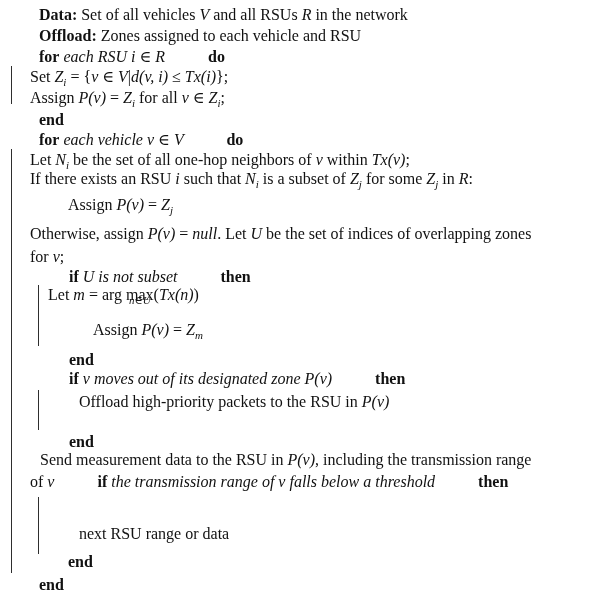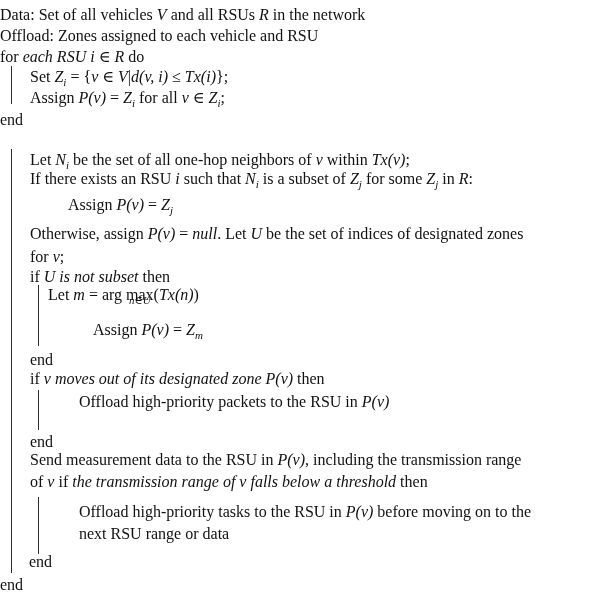"Data:" .b { font-weight: 400 -> 700; padding-left: none -> 39px }
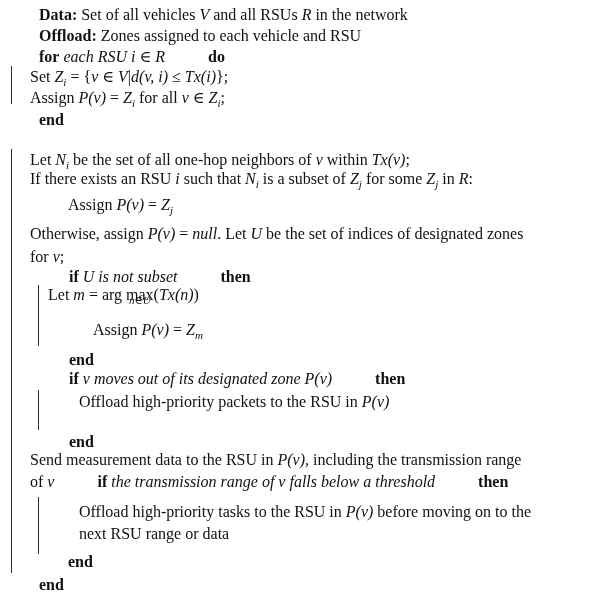"for each vehicle v ∈" div.ln { html: none -> <div><span>for</span><span> each vehicle v ∈ V </span><span>do</span></div> }
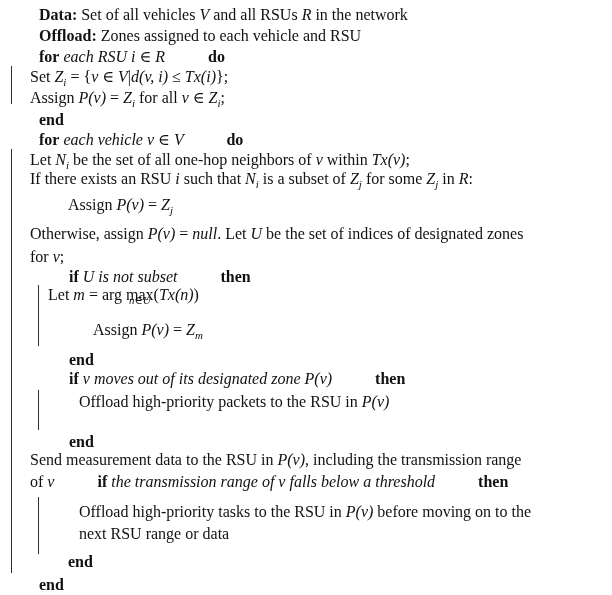"be the set of indices" span.p { text: designated -> overlapping }
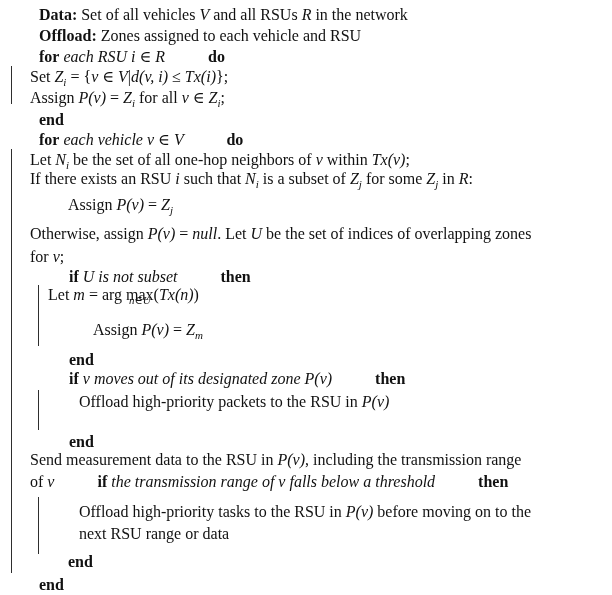"Send measurement data to the" div.ln { left: 30px -> 40px }
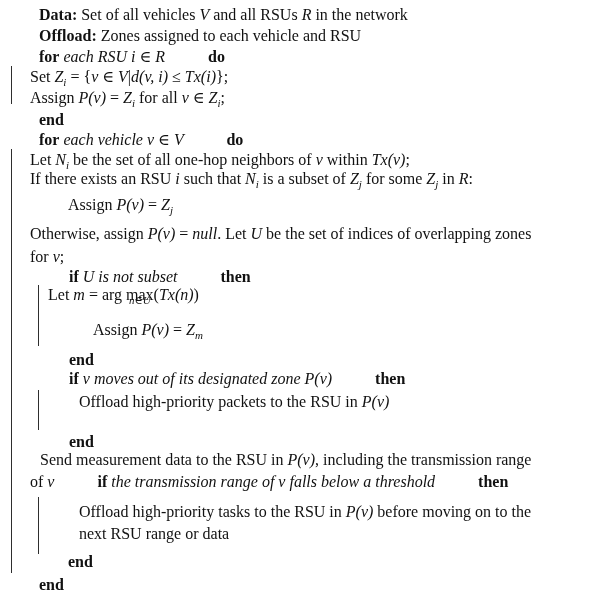"Offload high-priority tasks to the" div.ln { html: <div><span>Offload high-priority tasks to the RSU in </span><span>P(v)</span><span> before moving on to the</span></div> -> none }
